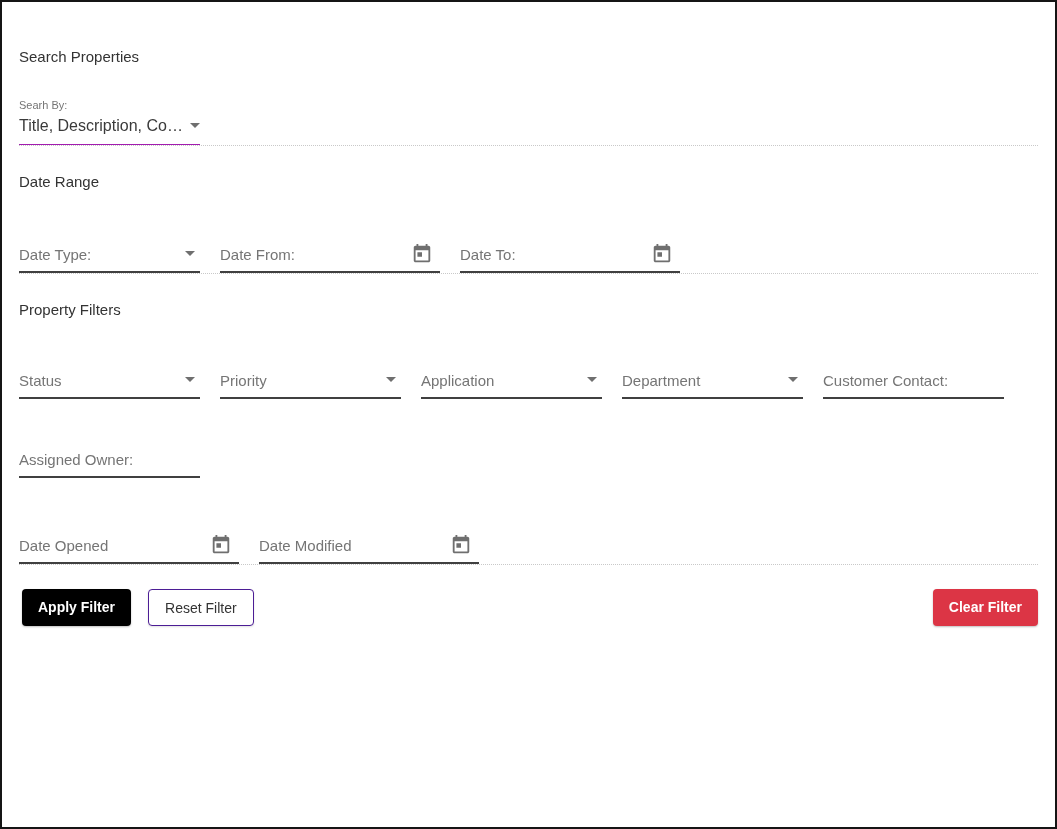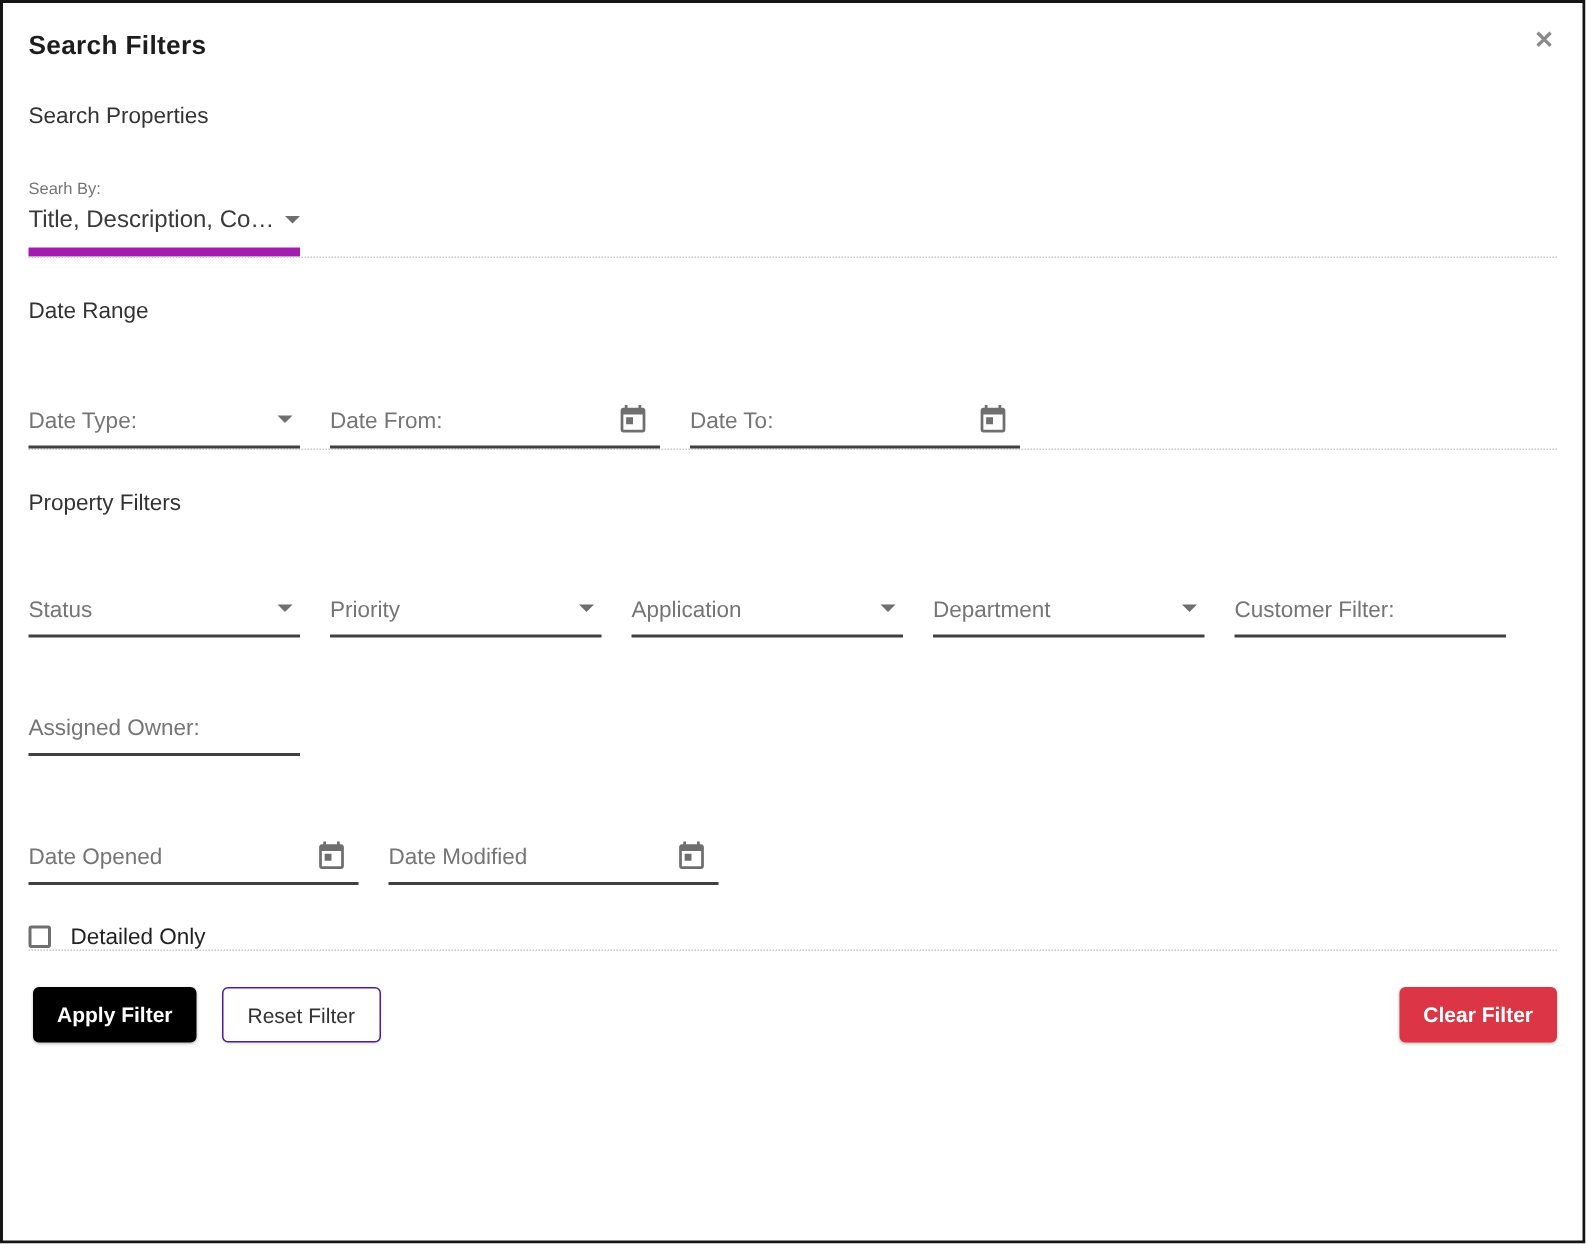"Search Filters" div.modal-header { html: <div> <h1>Search Filters</h1> <button>✕</button> </div> -> none }
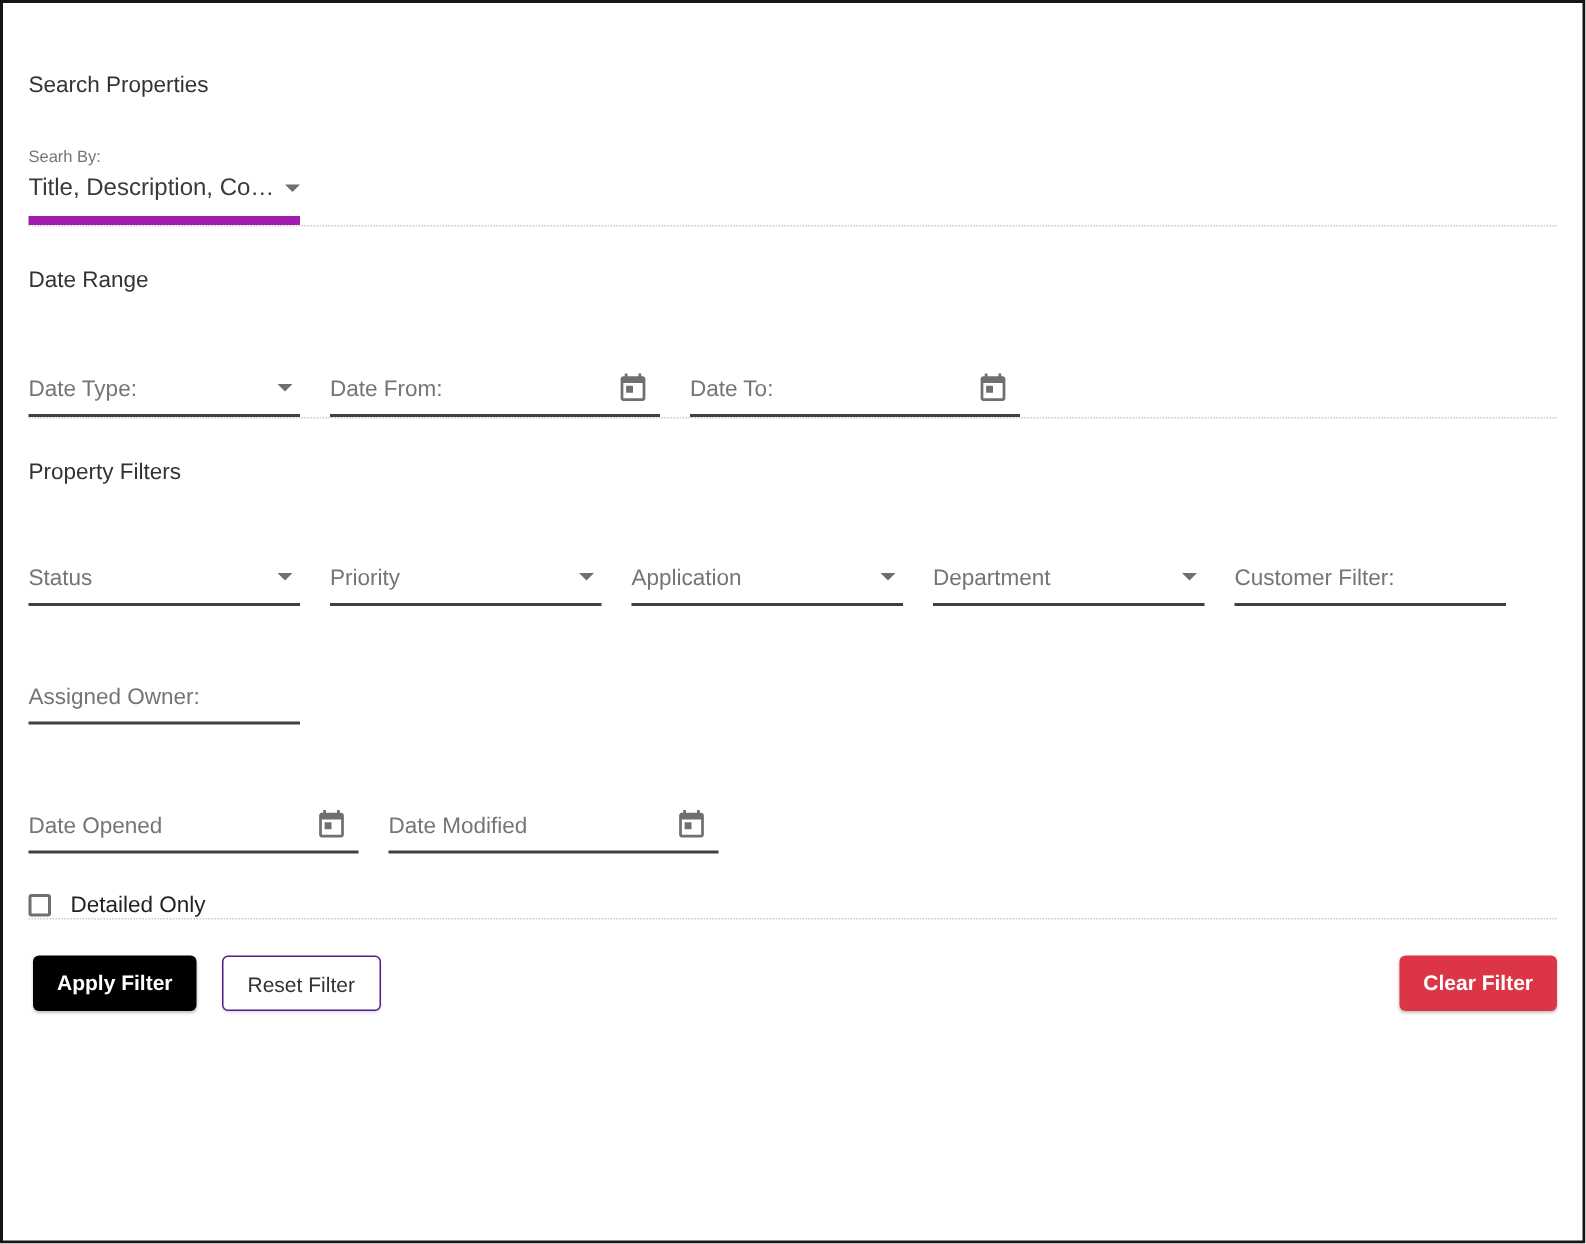"Title, Description, Co…" .select-line { border-bottom: 6px solid #a21caf -> 1px solid #a21caf }
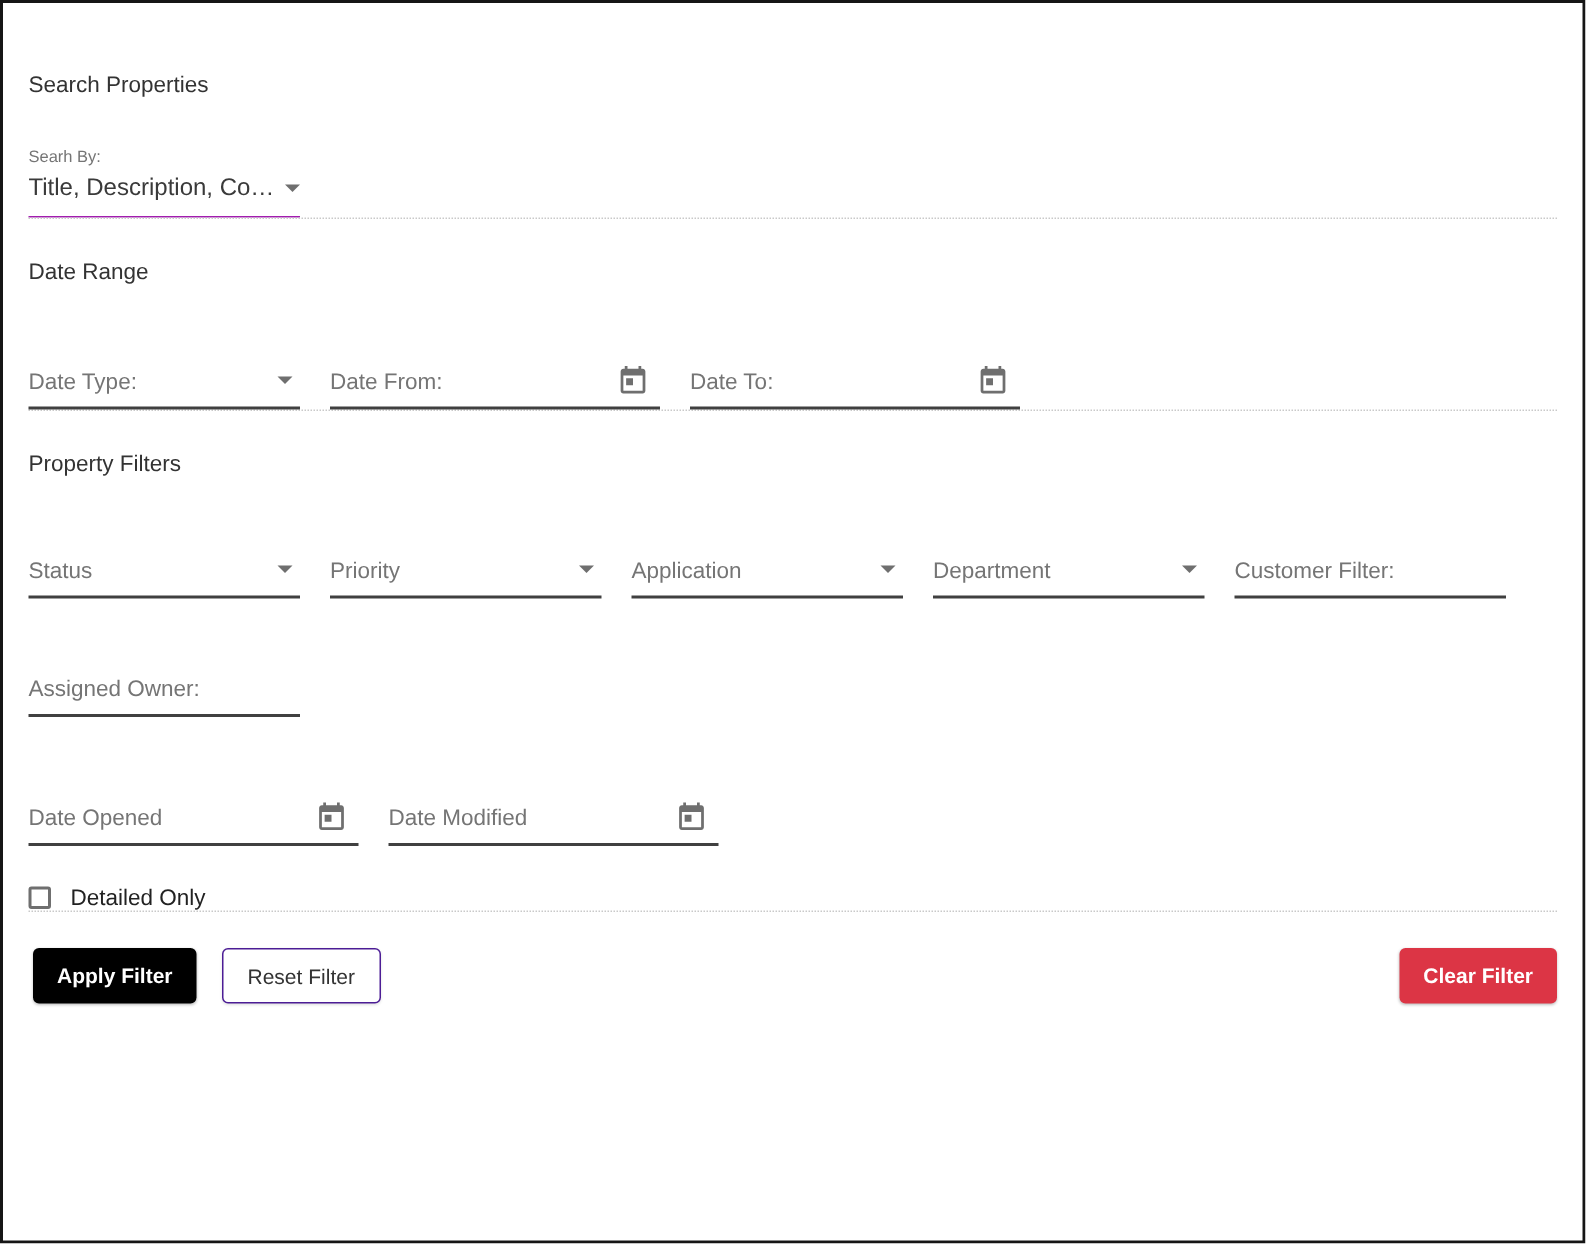"Customer Filter:" span.field-label { text: Filter -> Contact }
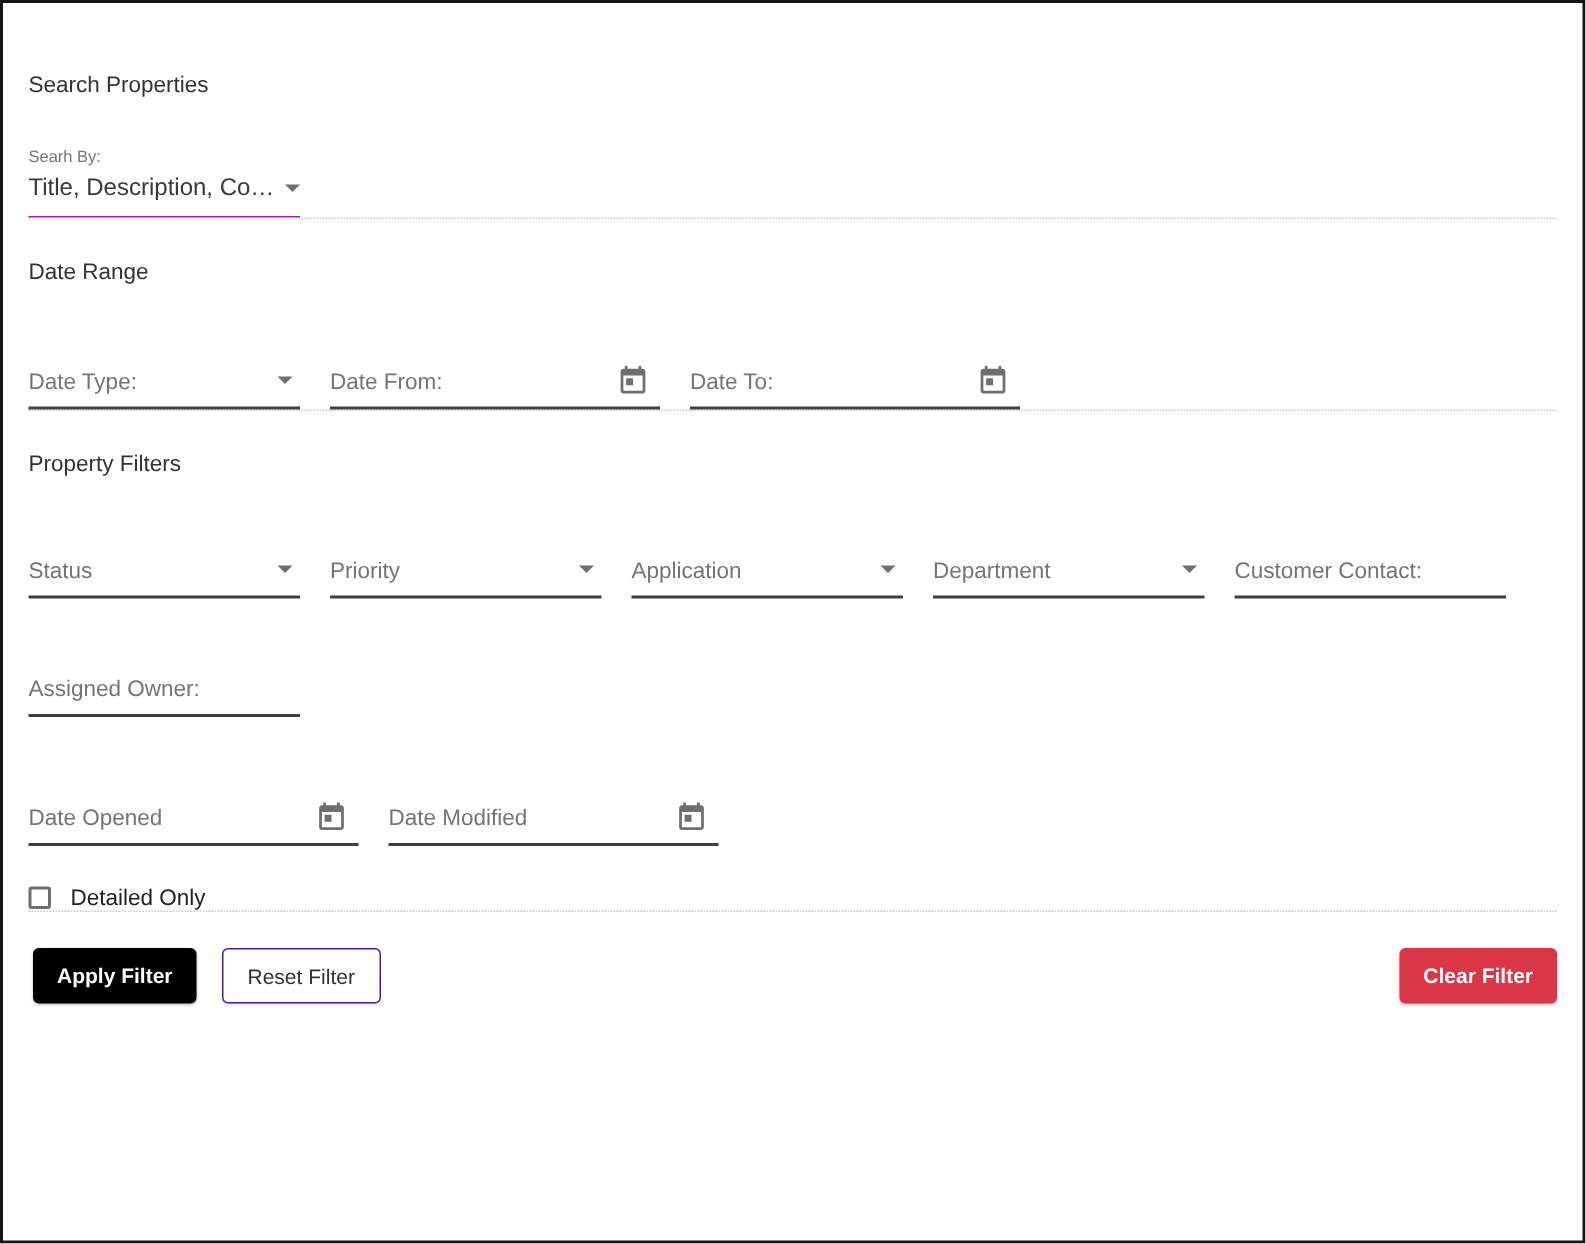"Detailed Only" div.check-row { html: <div> <span></span> <span>Detailed Only</span> </div> -> none }
